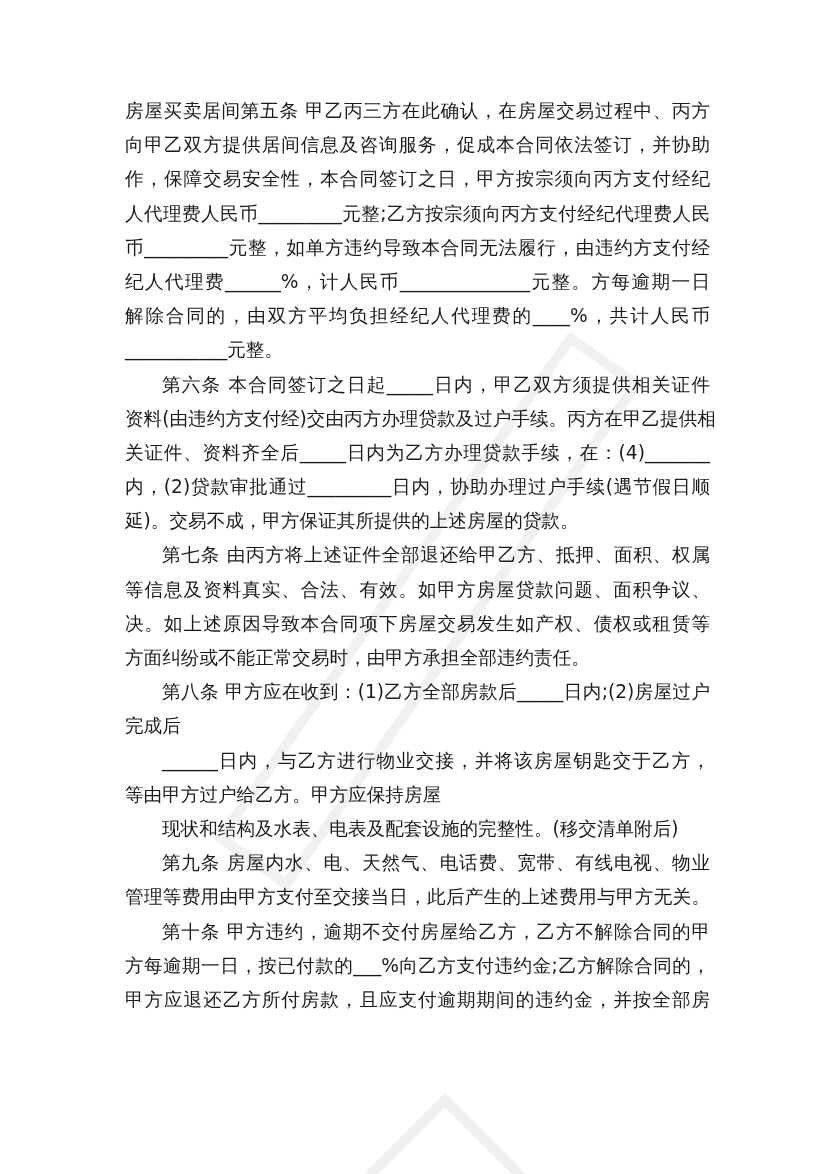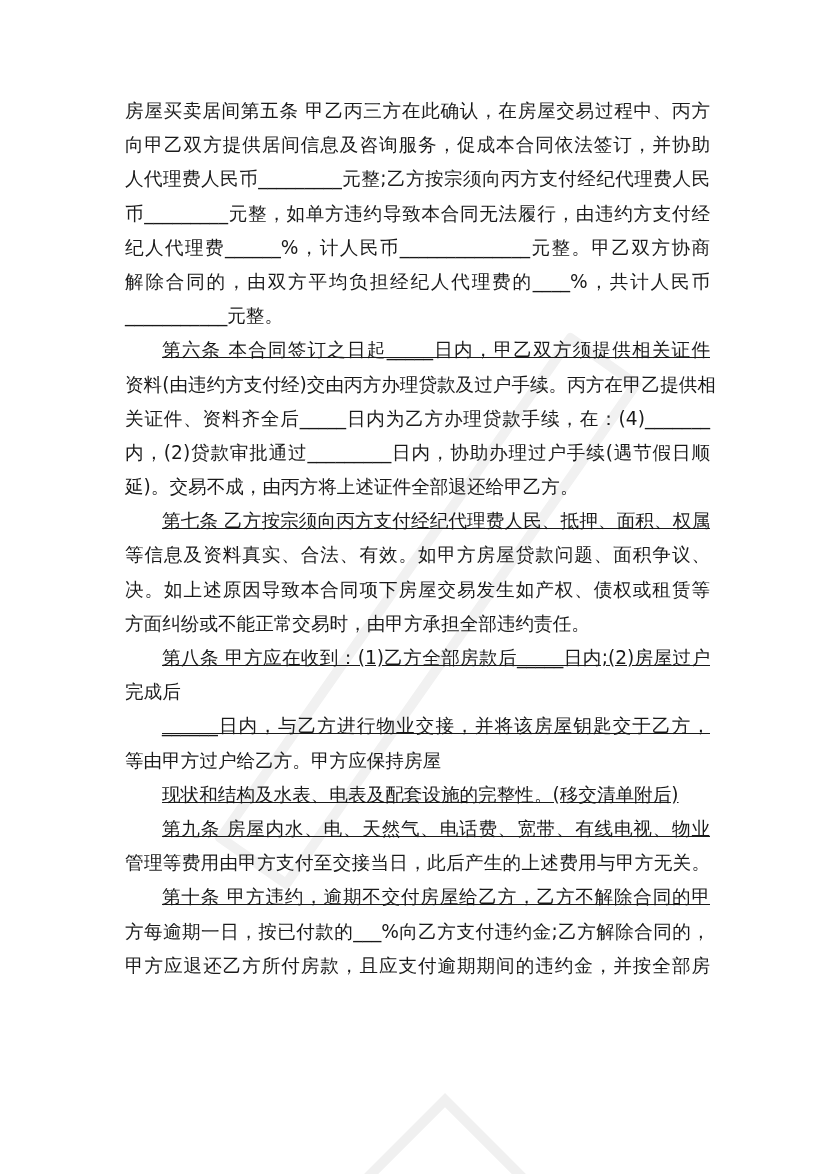"作，保障交易安全性，本合同签订之日，甲方按宗须向丙方支付经纪" span.line { html: none -> <span>作，保障交易安全性，本合同签订之日，甲方按宗须向丙方支付经纪</span> }
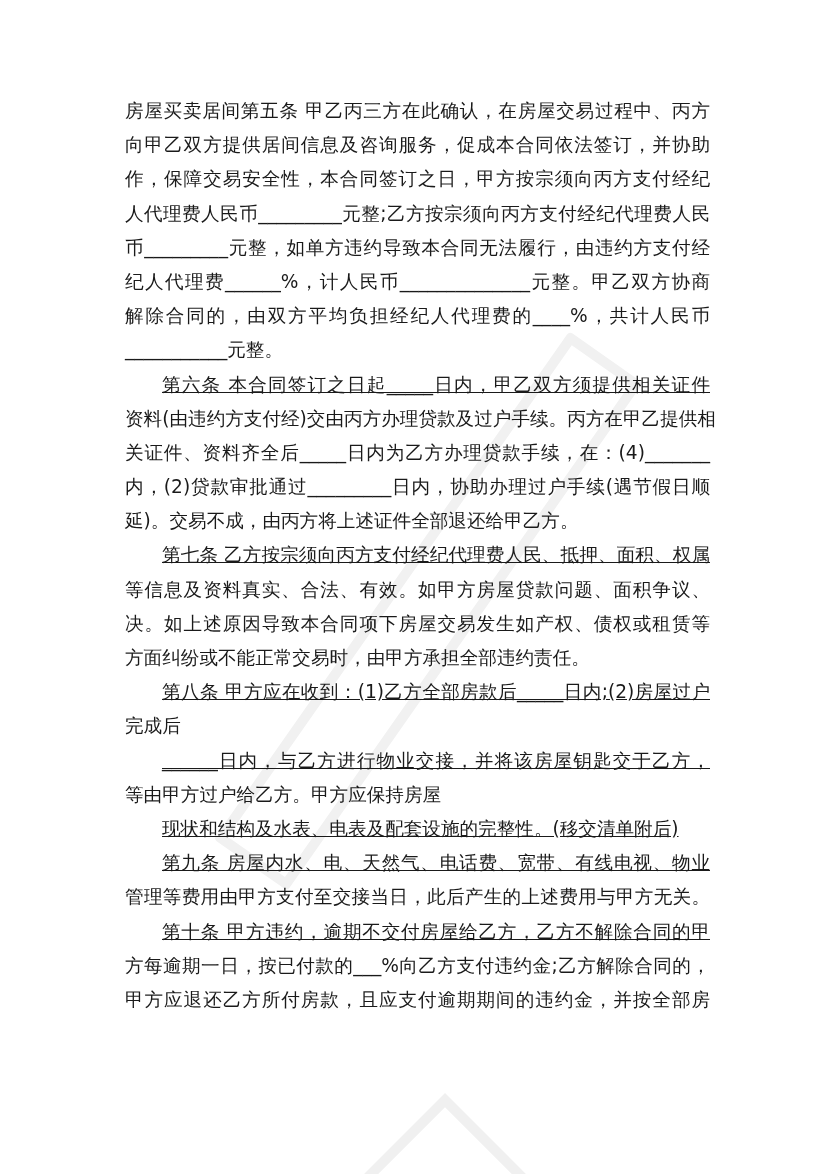"纪人代理费______%，计人民币______________元整。甲乙双方协商" span.line { text: 甲乙双方协商 -> 方每逾期一日 }
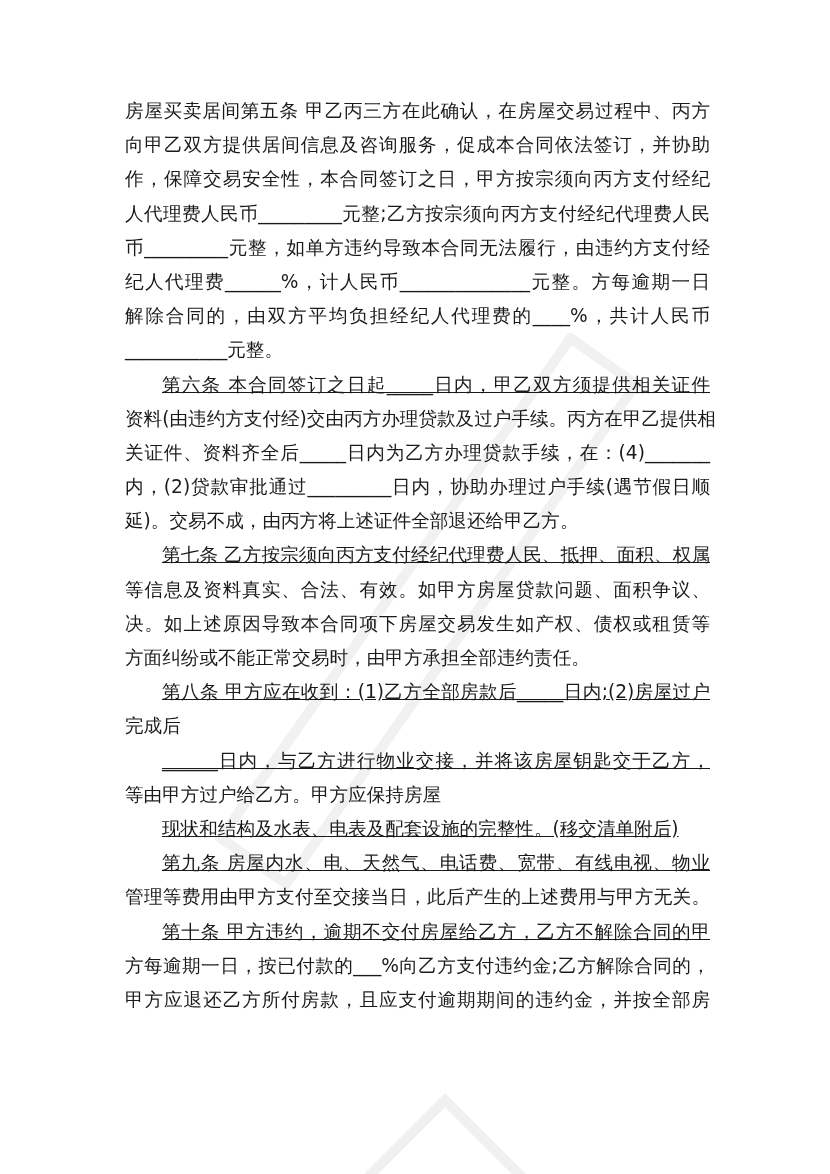"第六条 本合同签订之日起_____日内，甲乙双方须提供相关证件" .indent { text-decoration: underline -> none }
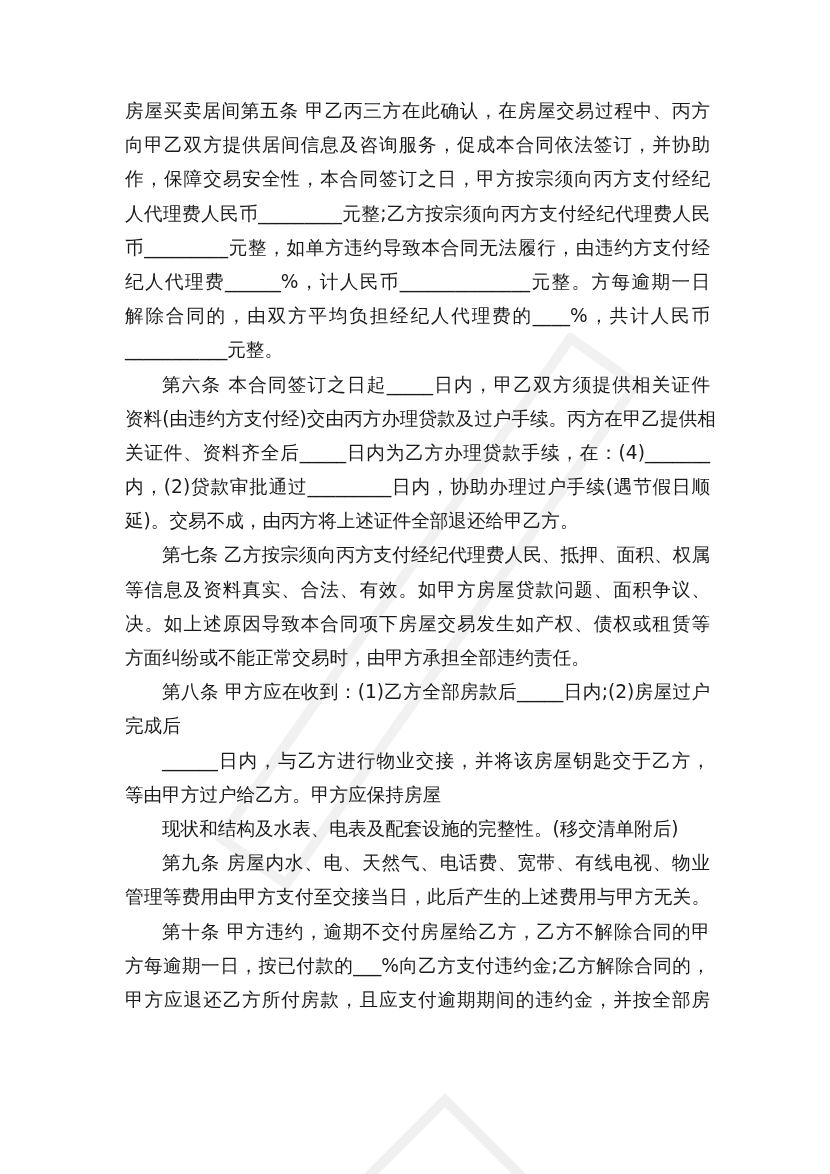"延)。交易不成，由丙方将上述证件全部退还给甲乙方。" span.line { text: 由丙方将上述证件全部退还给甲乙方 -> 甲方保证其所提供的上述房屋的贷款 }
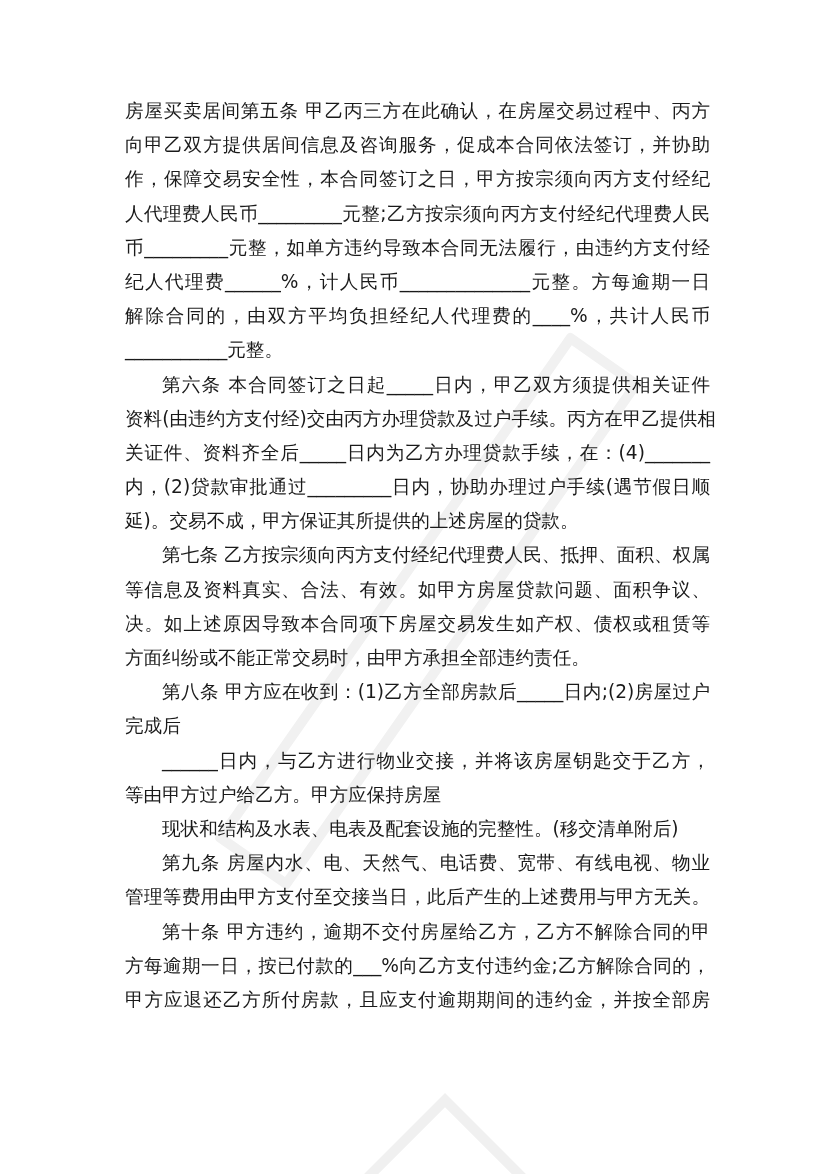"第七条 乙方按宗须向丙方支付经纪代理费人民、抵押、面积、权属" span.line { text: 乙方按宗须向丙方支付经纪代理费人民 -> 由丙方将上述证件全部退还给甲乙方 }
